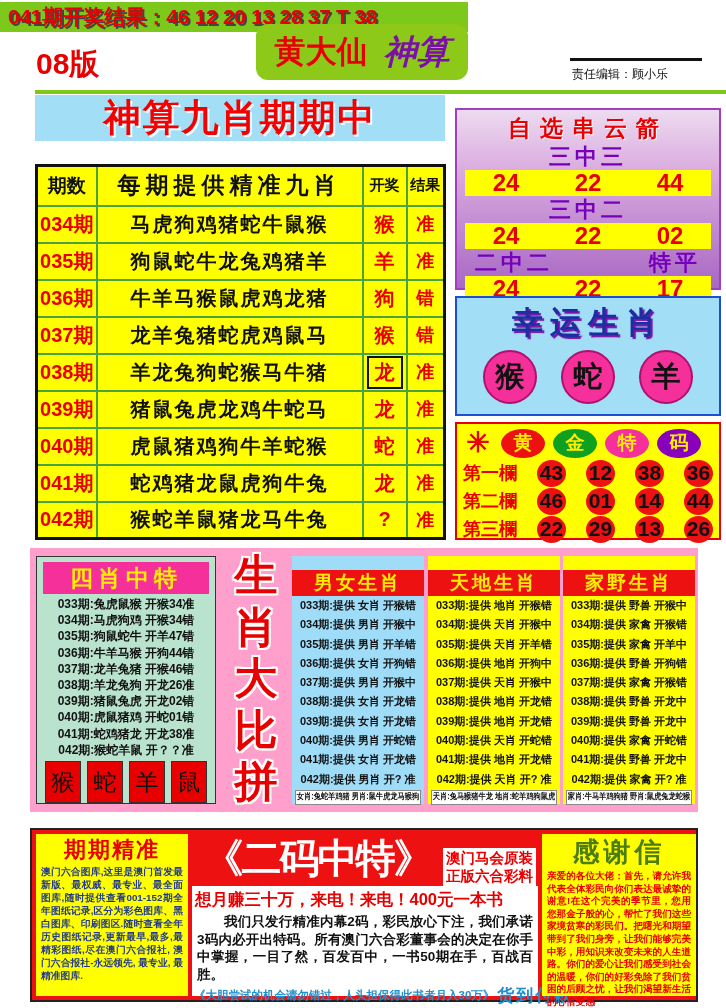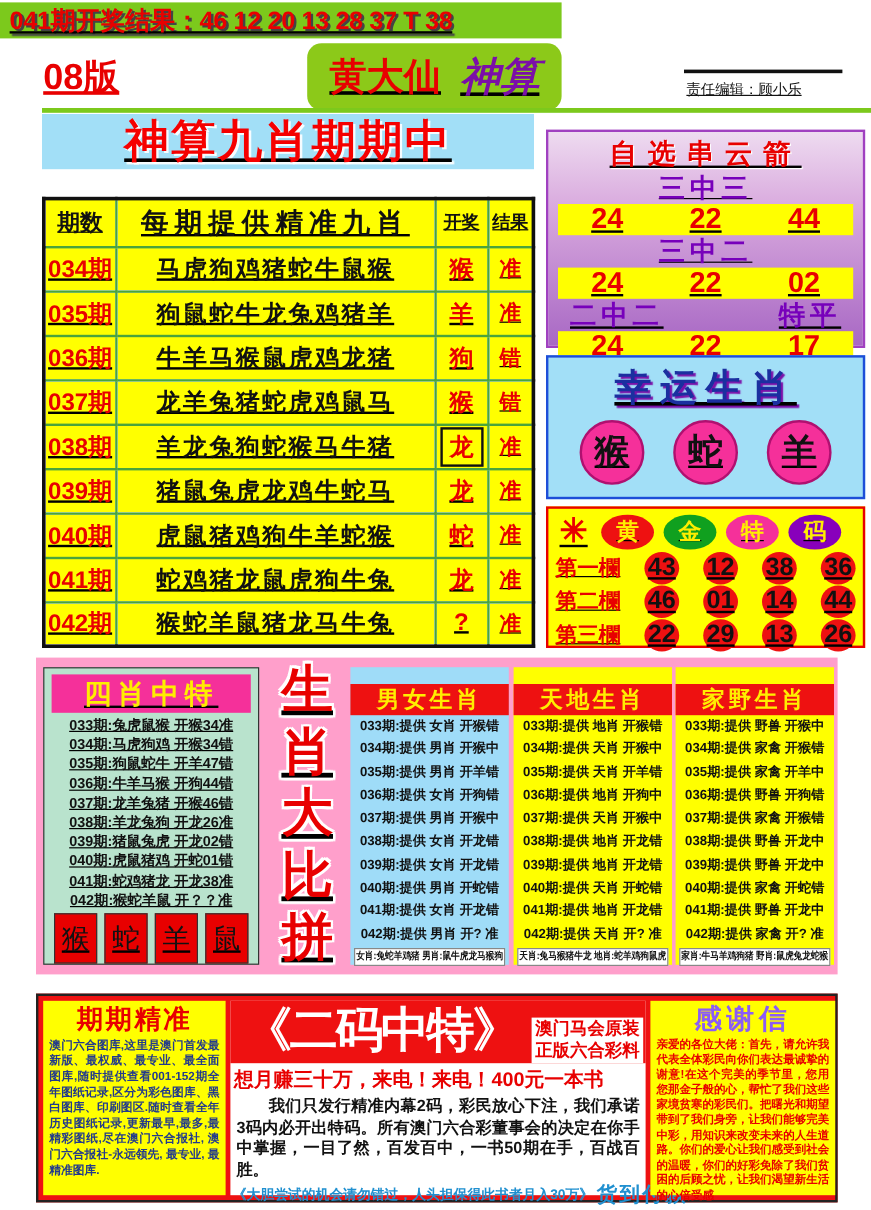"041期开奖结果：46 12 20 13 28" .abs { text-decoration: underline -> none }
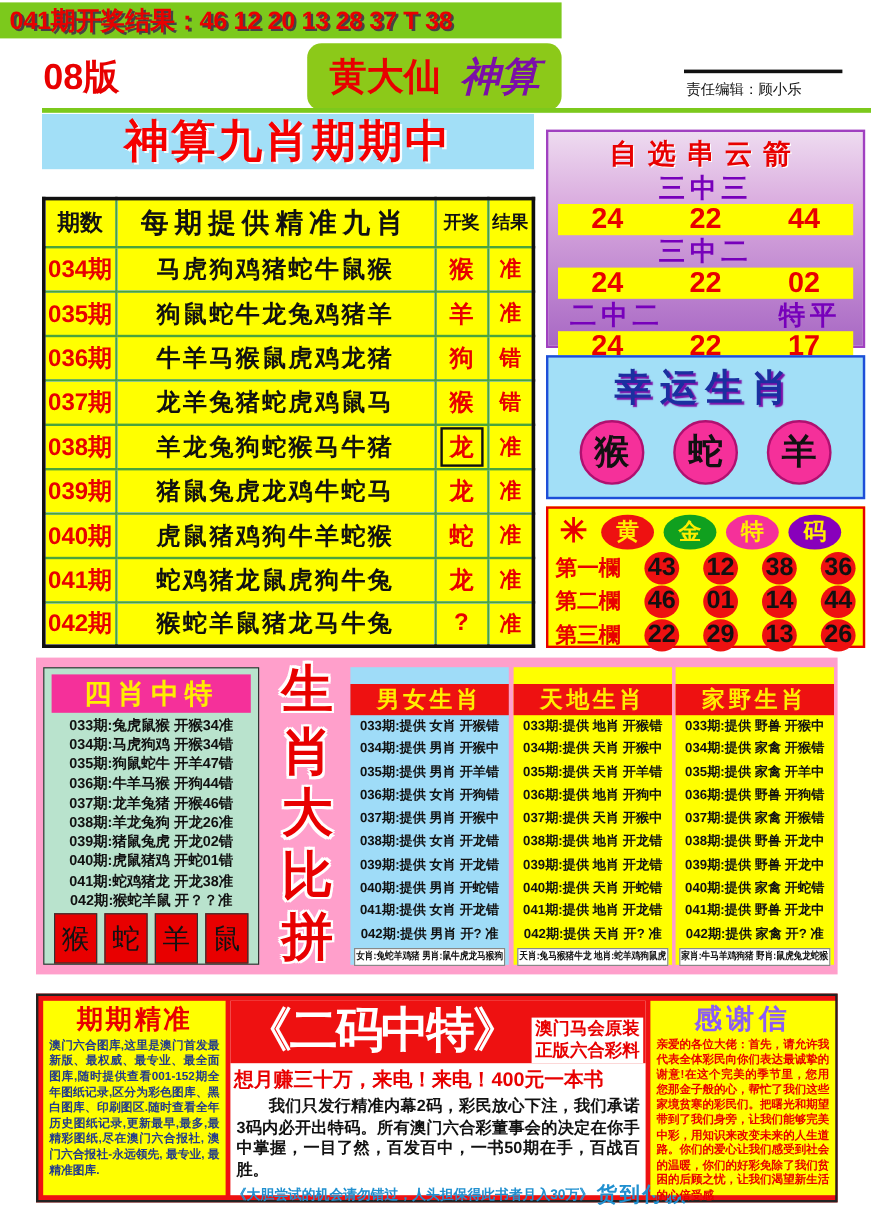"黄大仙" .brand-box { top: 36px -> 24px }
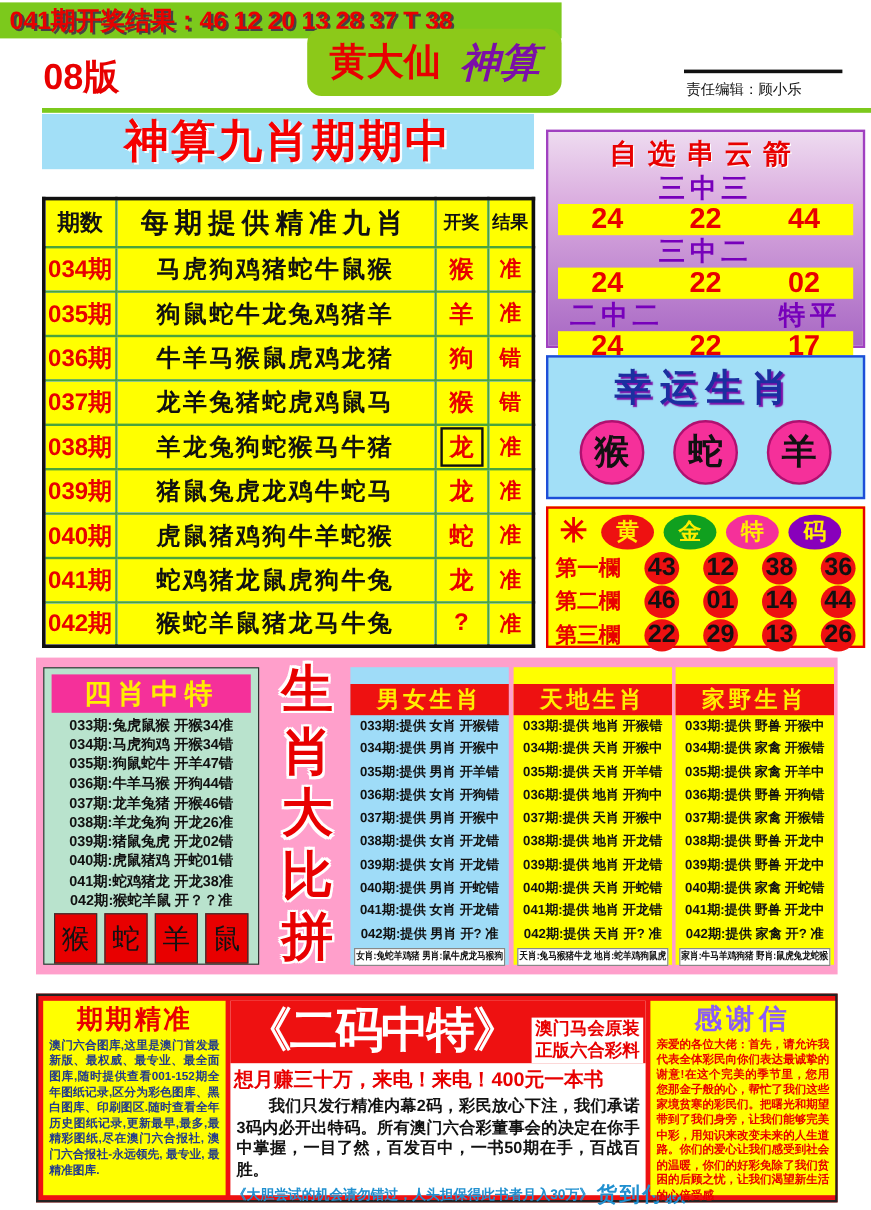"感谢信" .bthx-title { color: #8b5cf6 -> #4d7c0f; font-size: 23px -> 27px }
